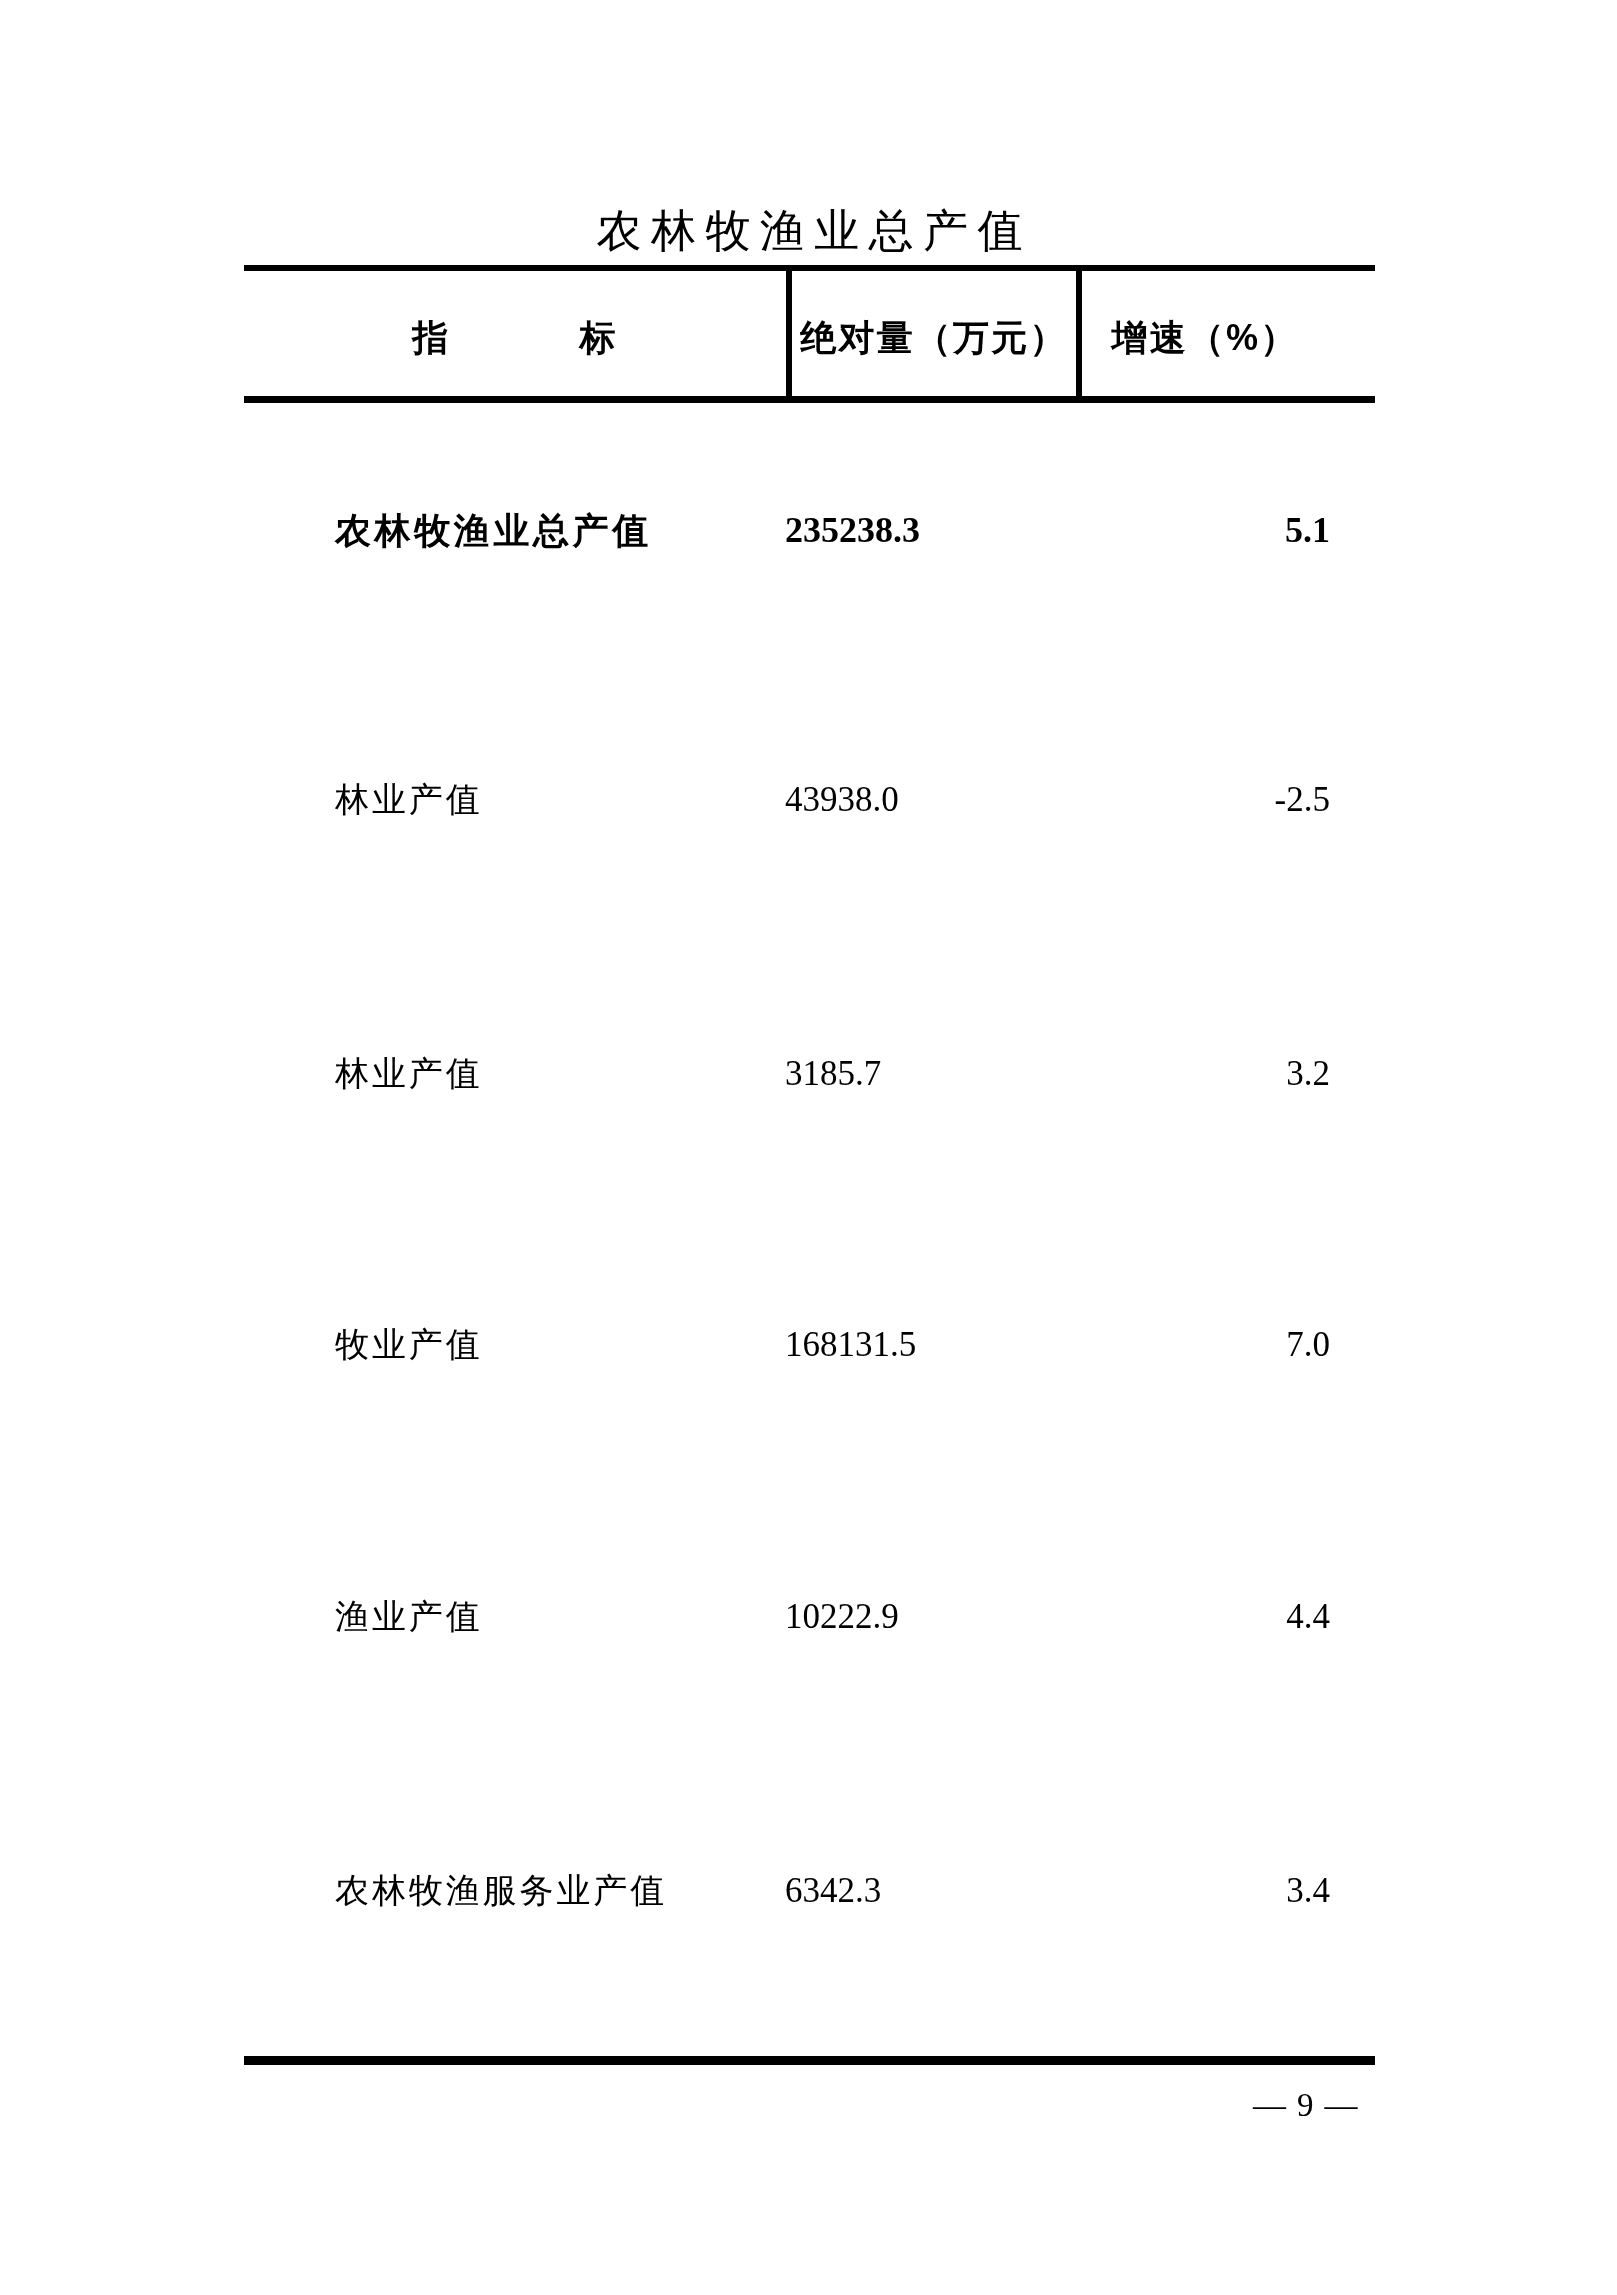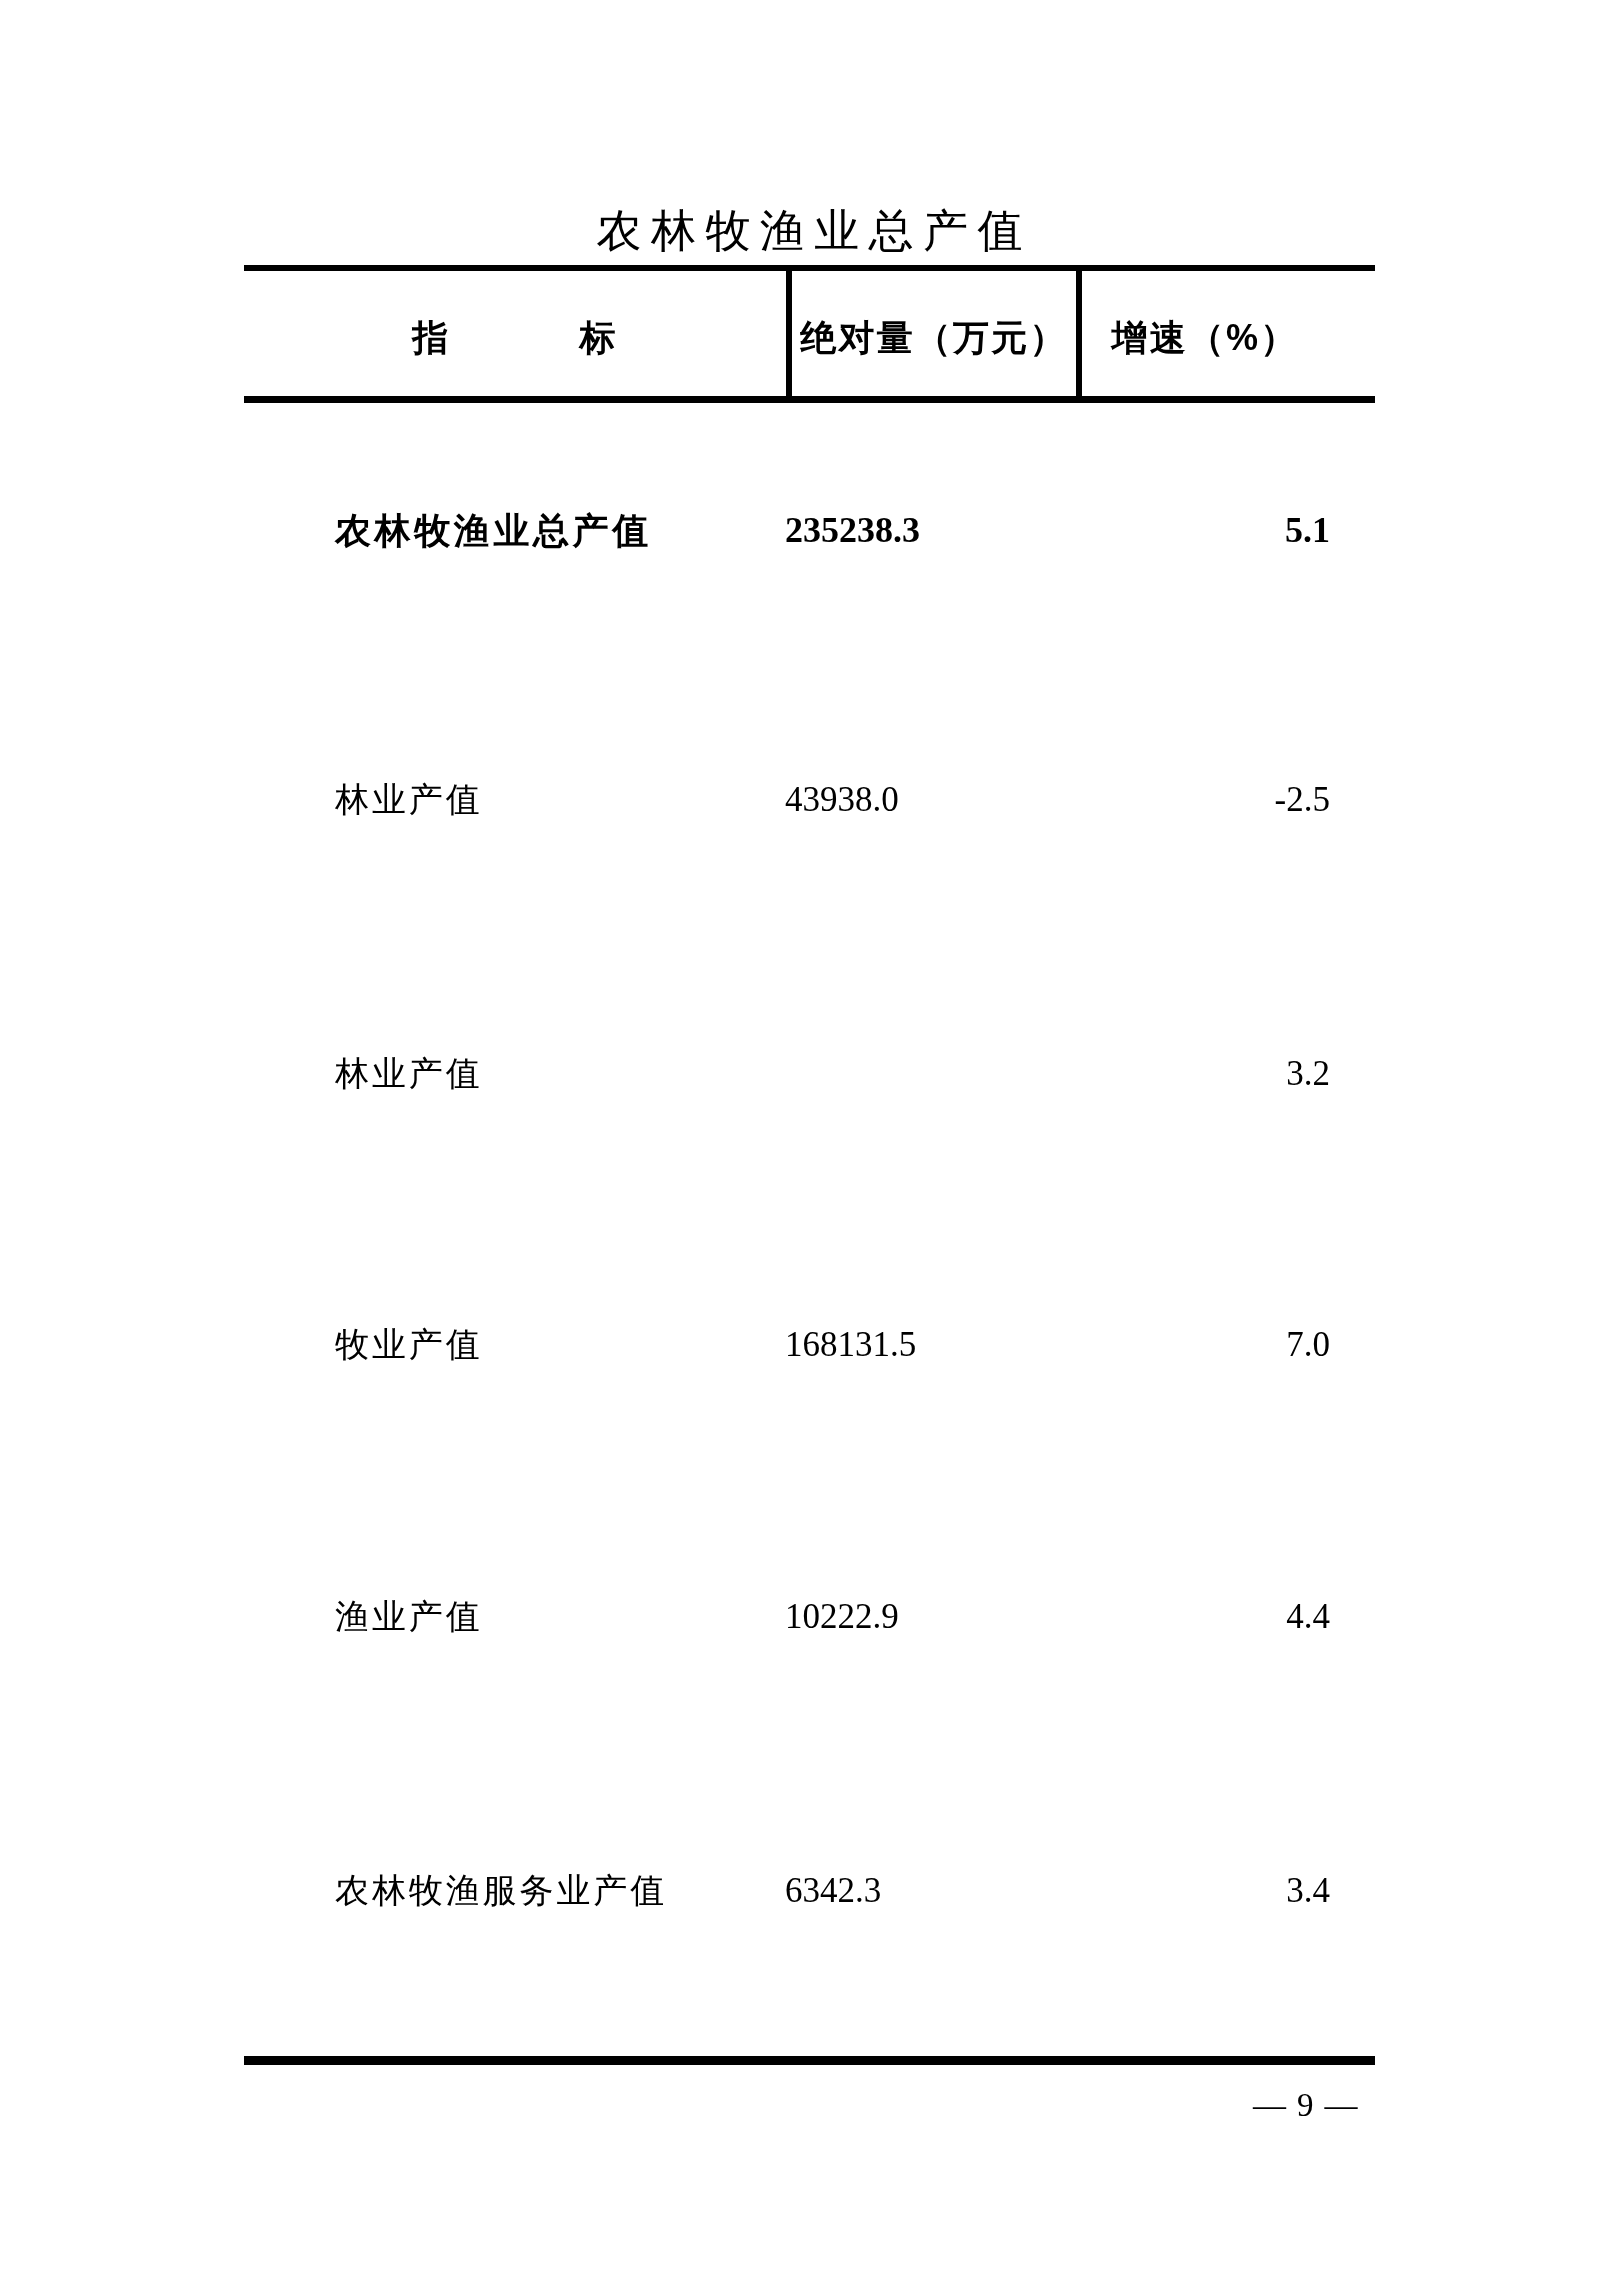"3185.7" div.cell { html: none -> <div>3185.7</div> }
